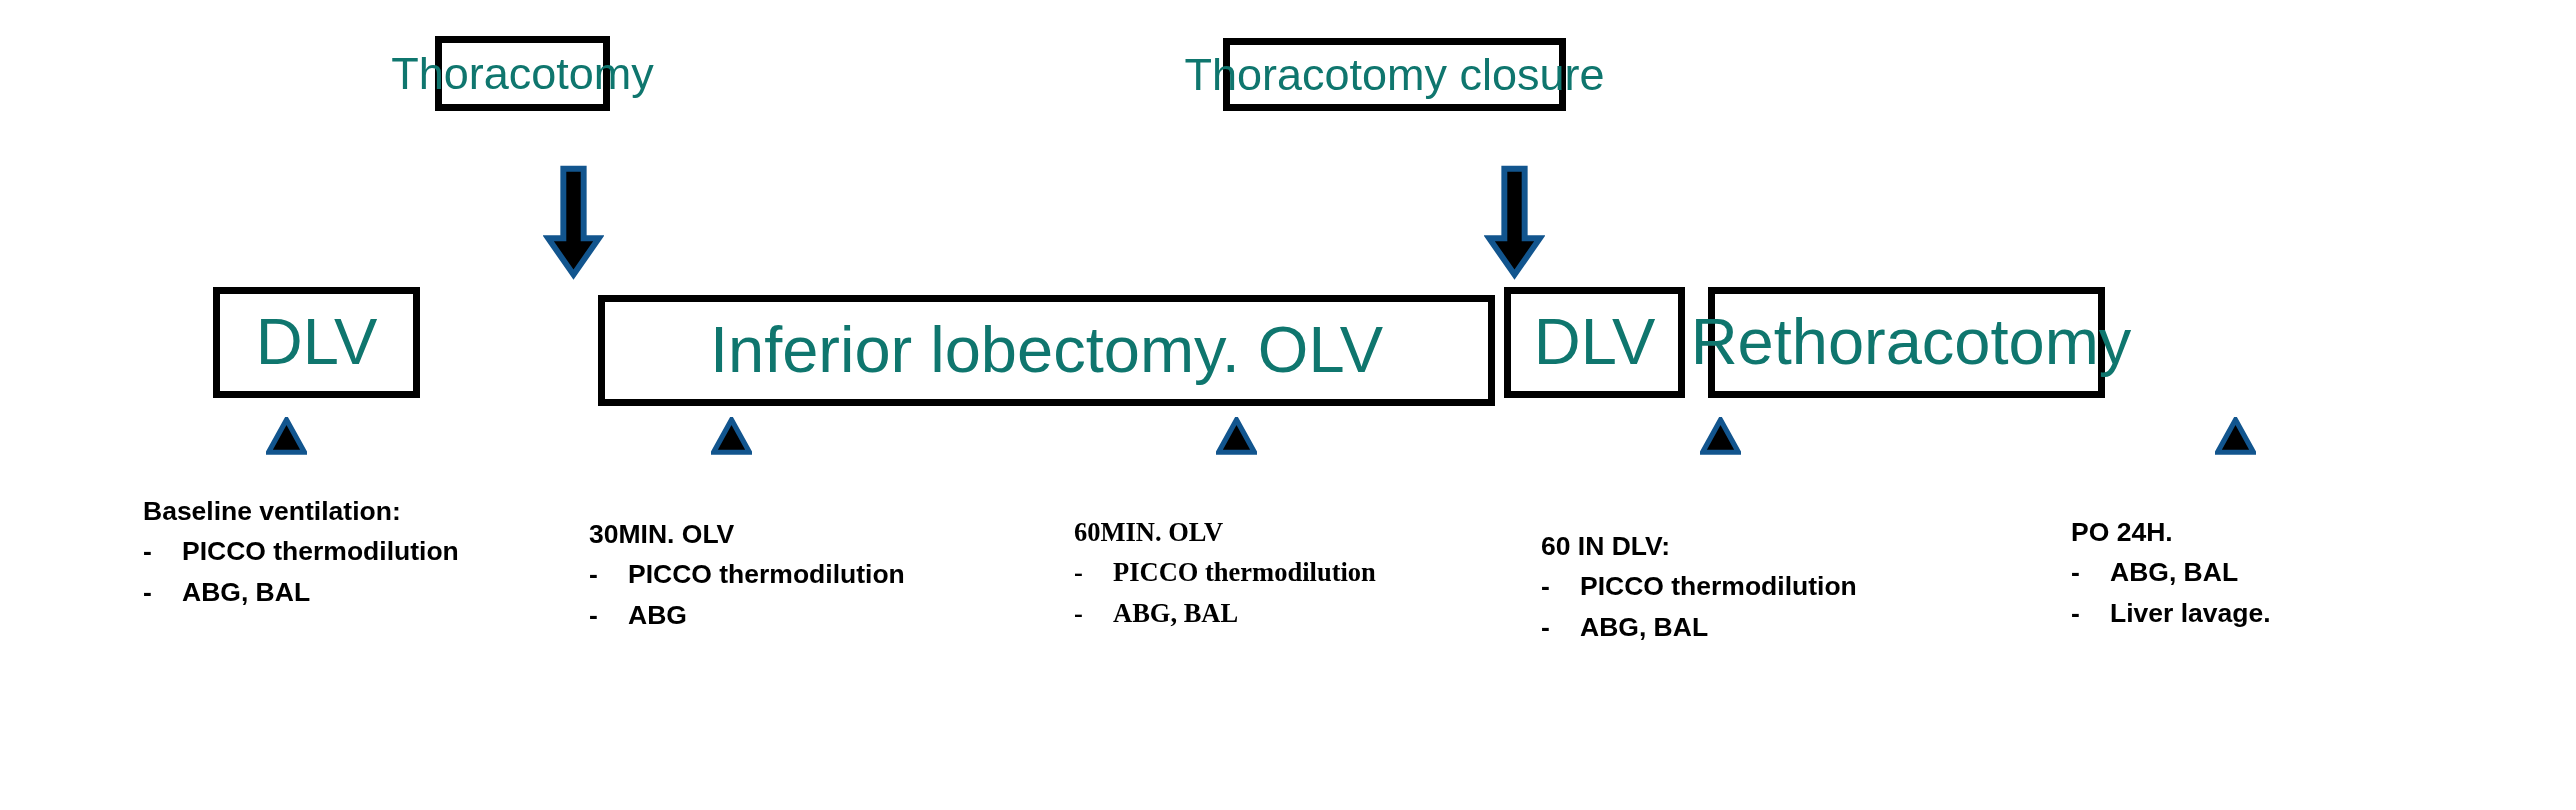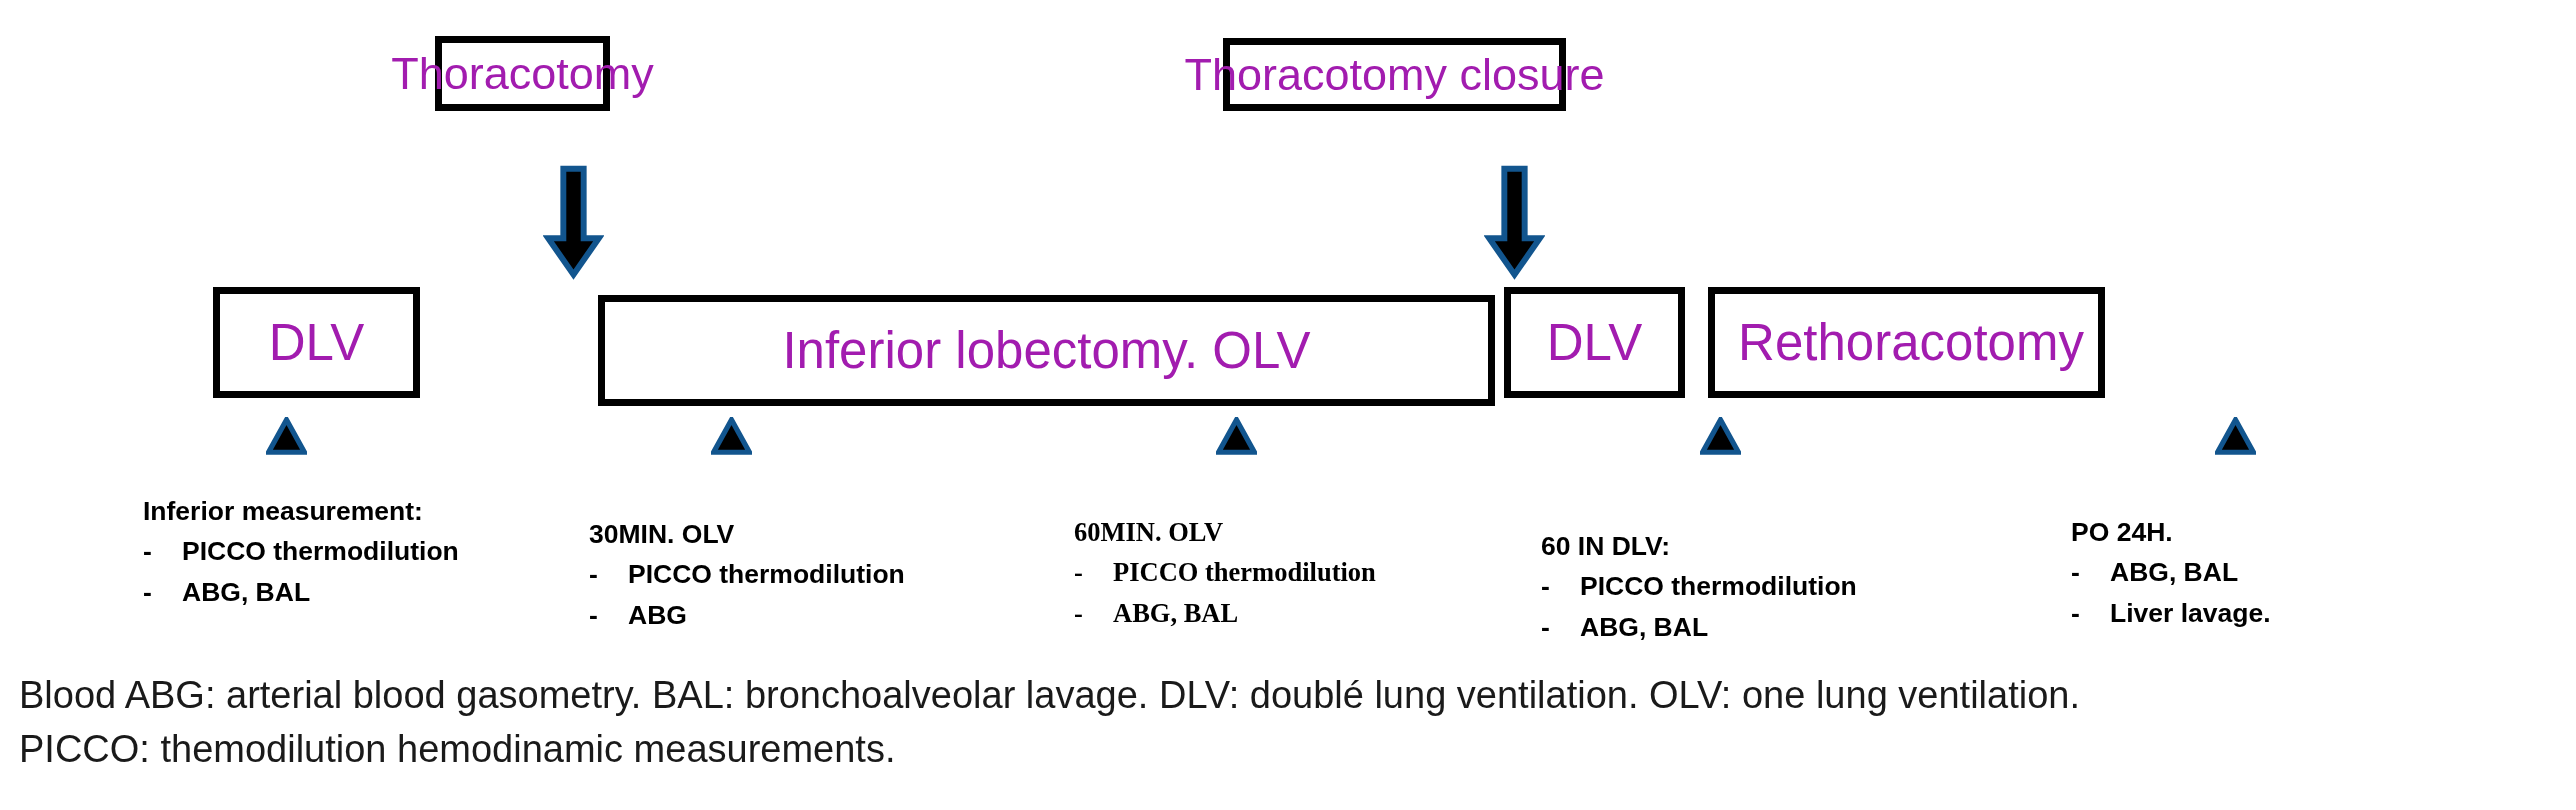"Thoracotomy" .node { color: #a21caf -> #0f766e }
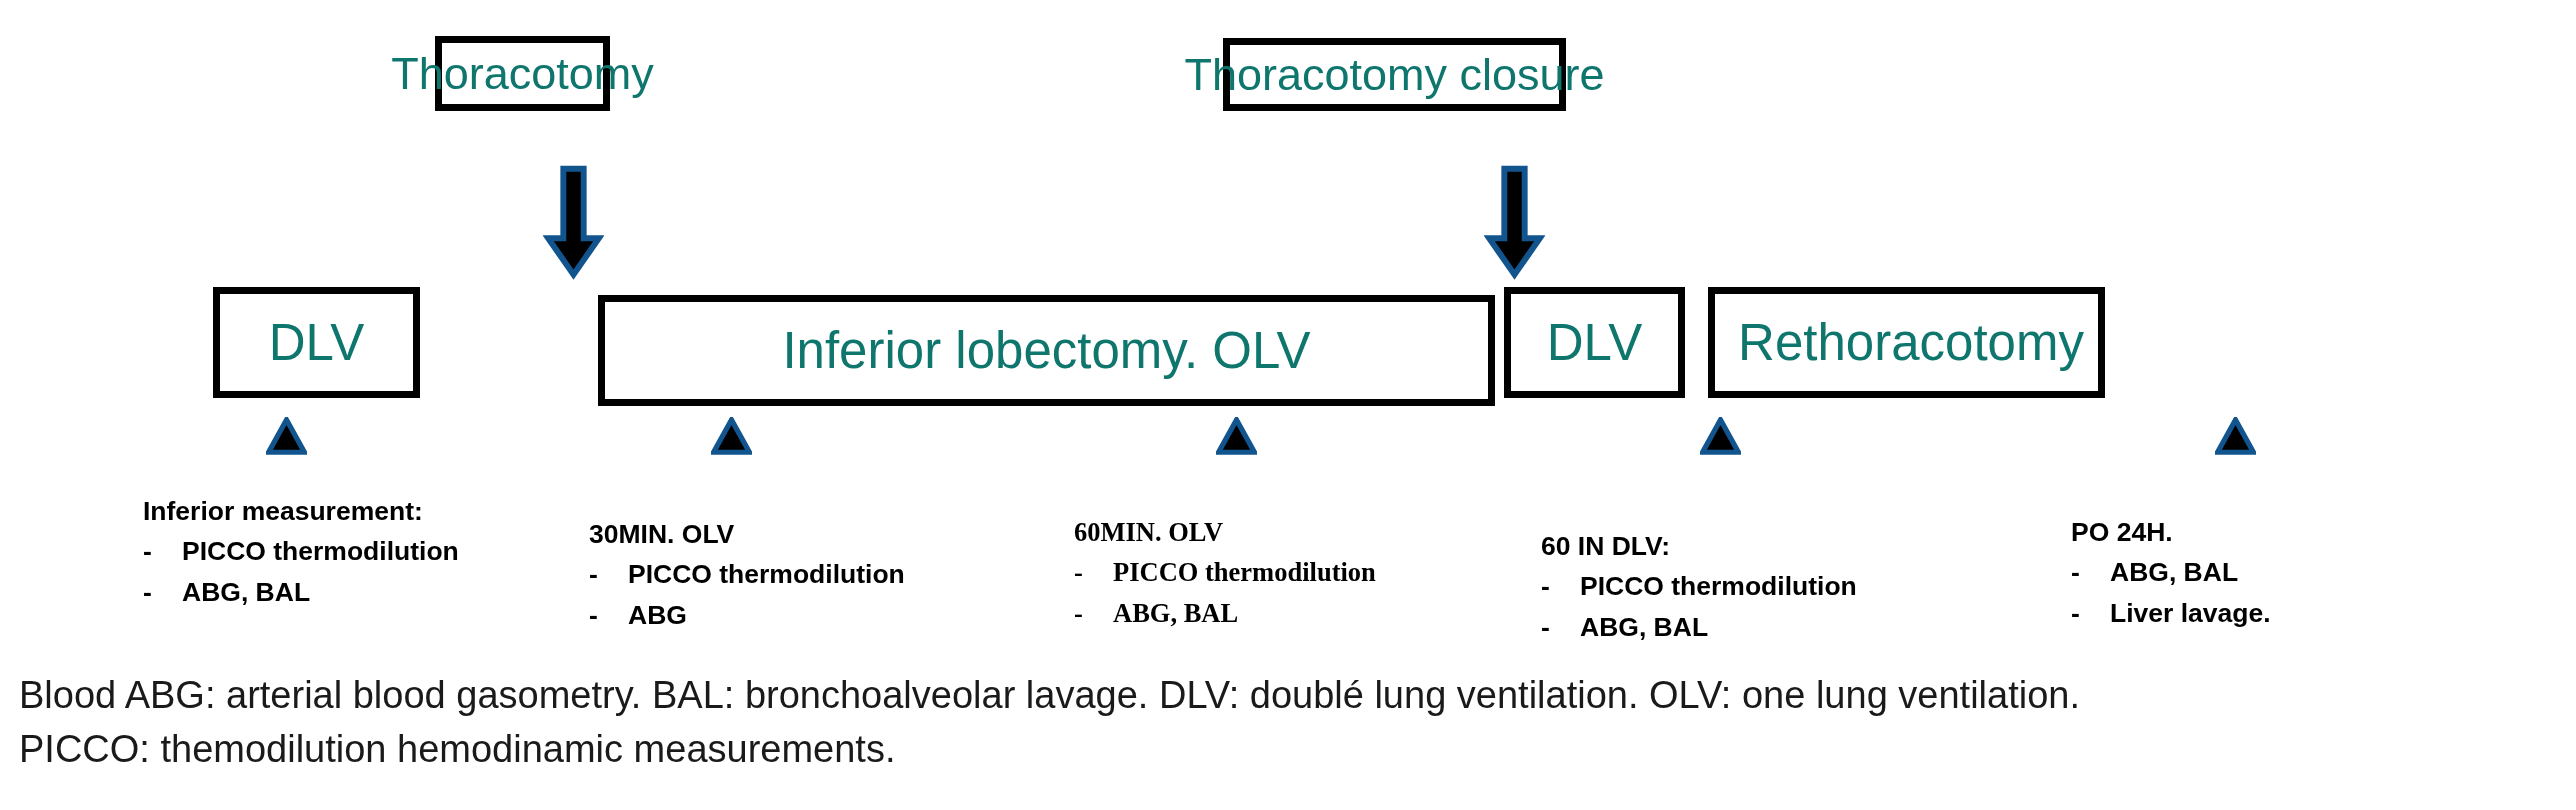"DLV" .phase-box { font-size: 51px -> 65px }
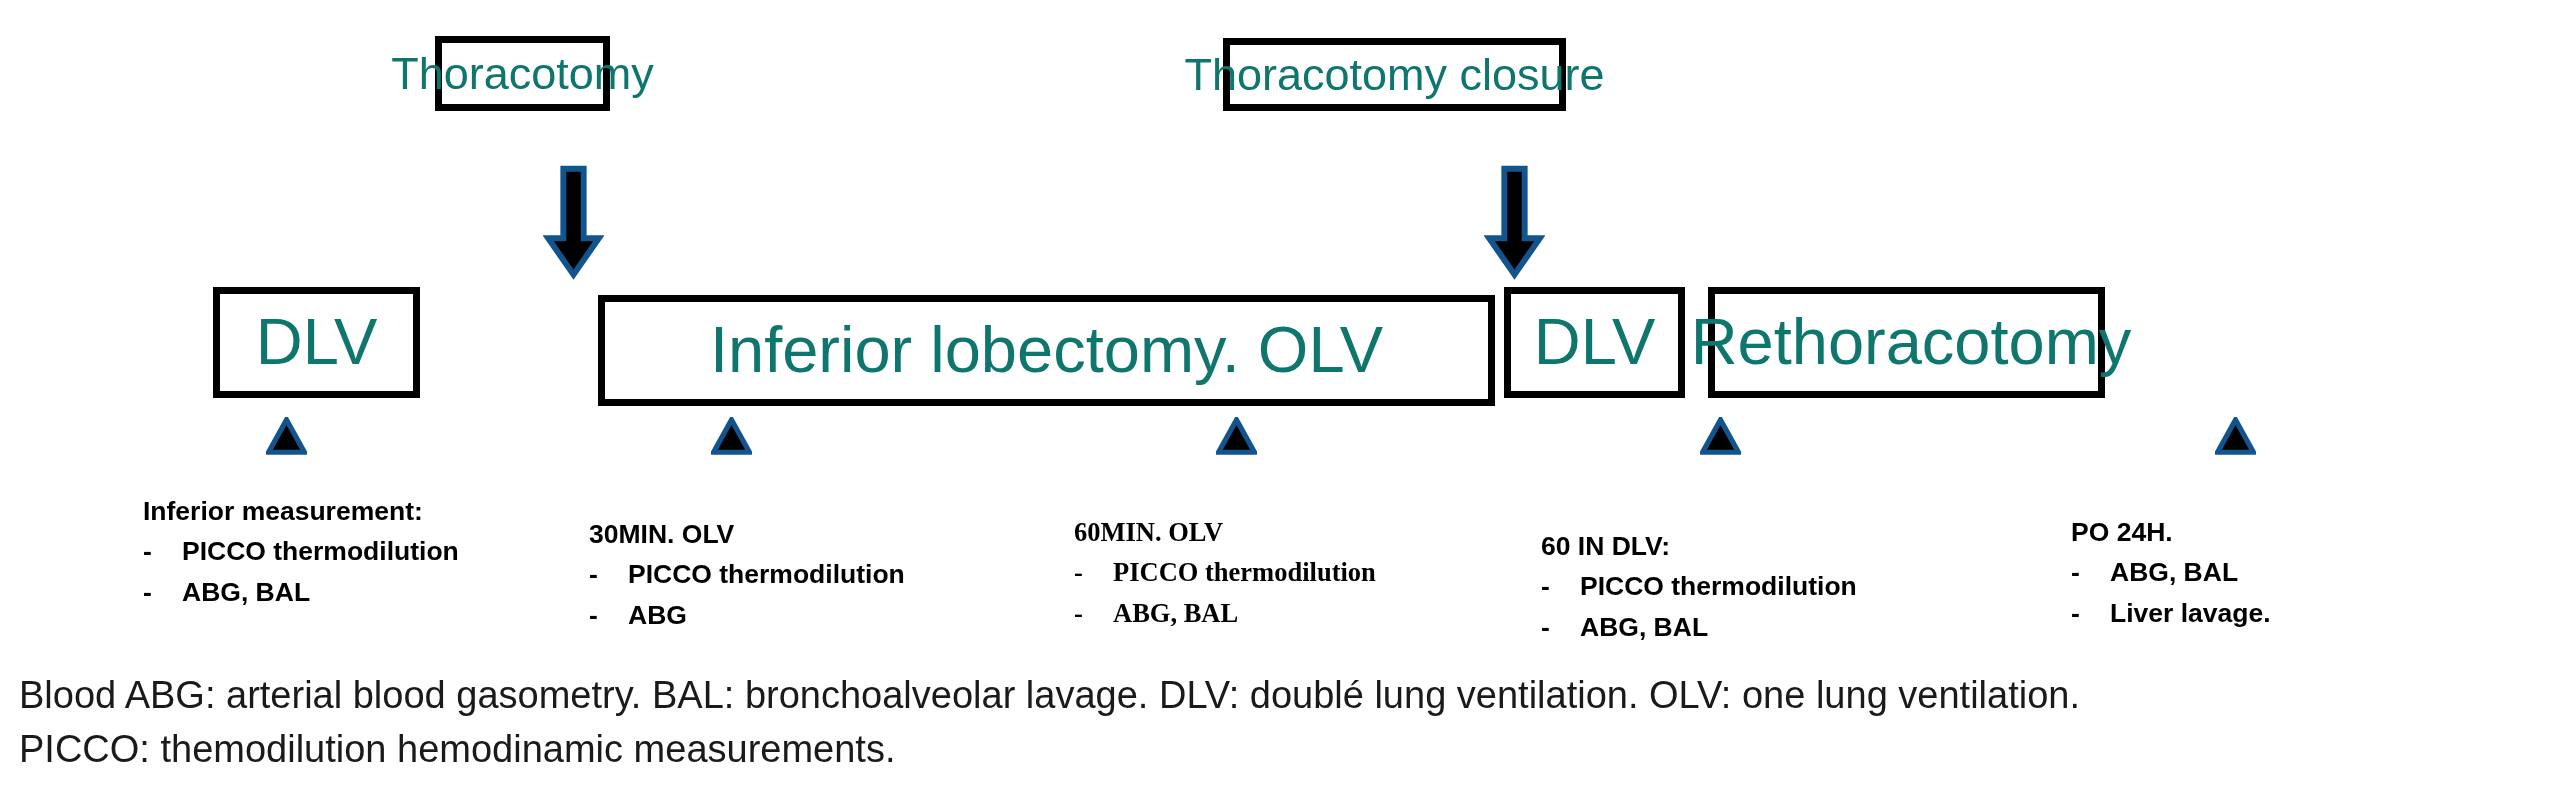"Inferior measurement:" span.anno-title { text: Inferior measurement -> Baseline ventilation }
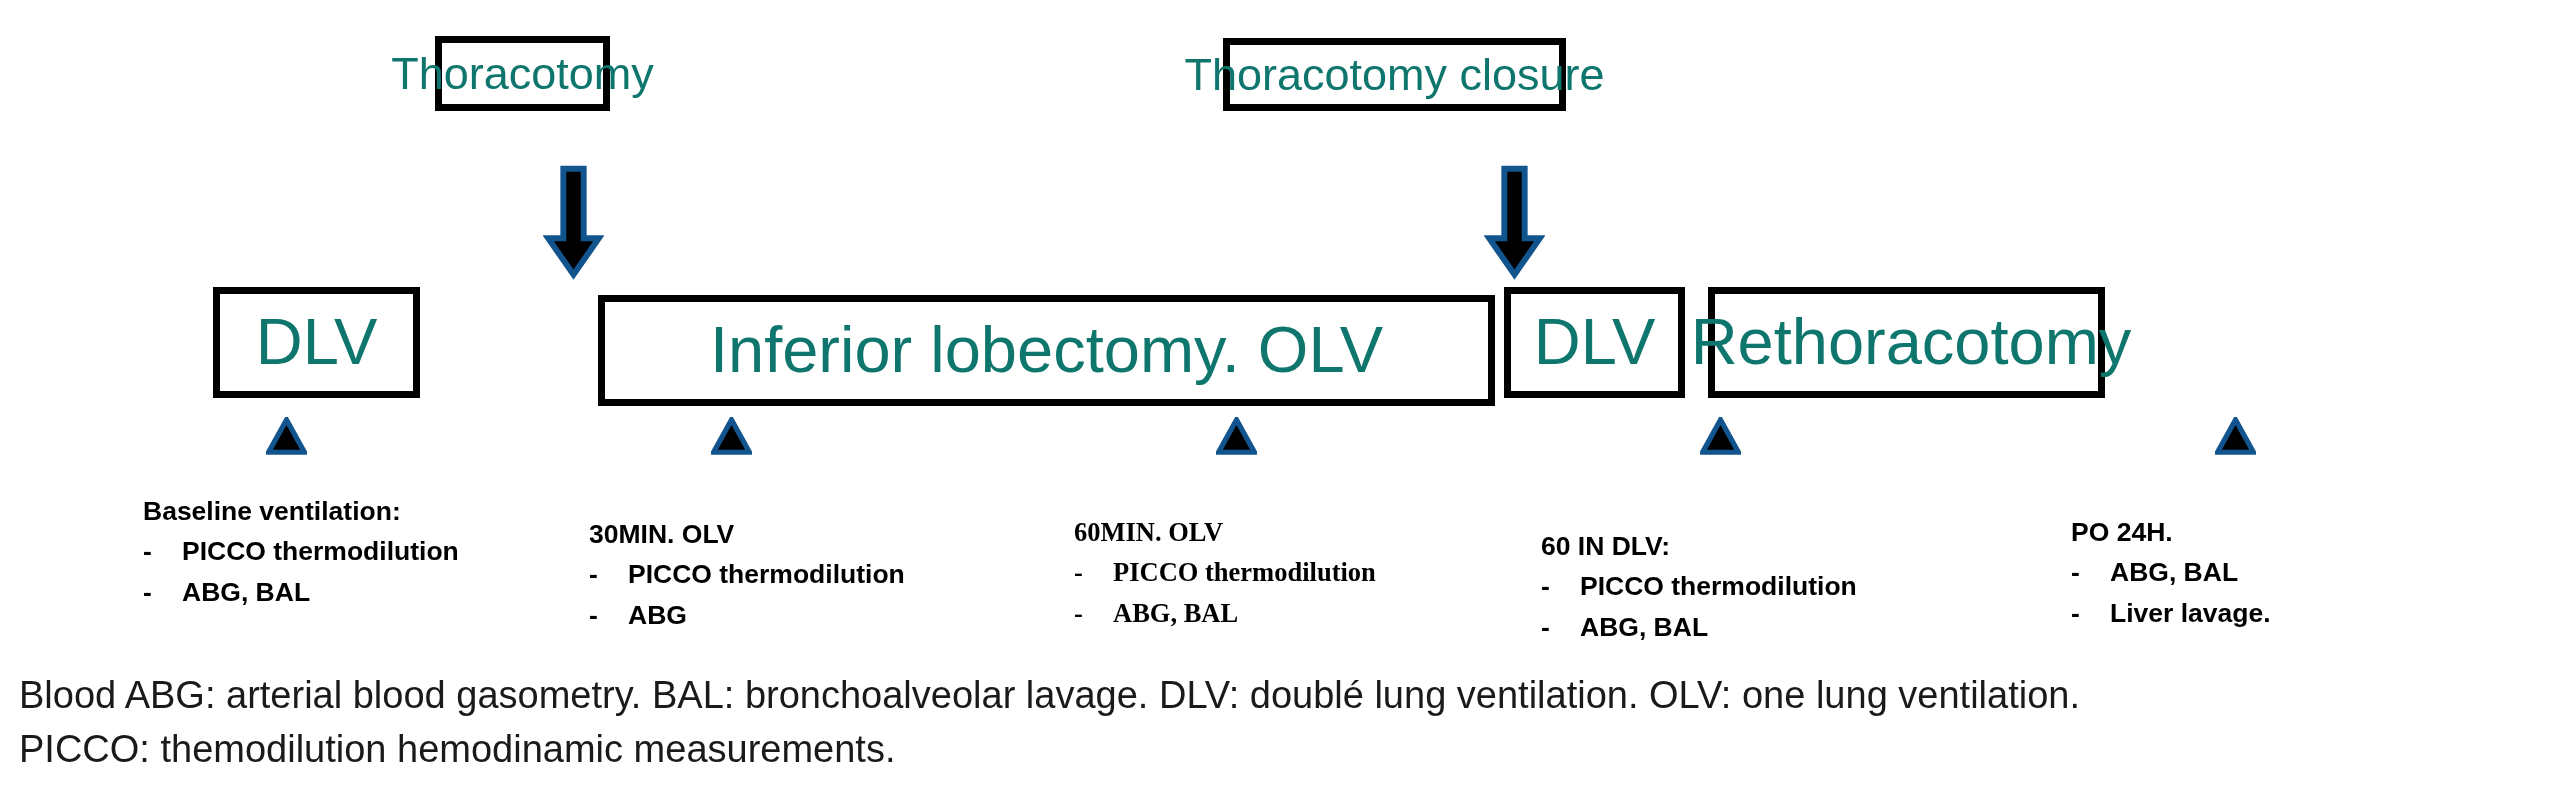"Blood ABG: arterial blood gasometry." div.caption { html: <div> <span>Blood ABG: arterial blood gasometry. BAL: bronchoalveolar lavage. DLV: doublé lung ventilation. OLV: one lung ventilation.</span> <span>PICCO: themodilution hemodinamic measurements.</span> </div> -> none }
